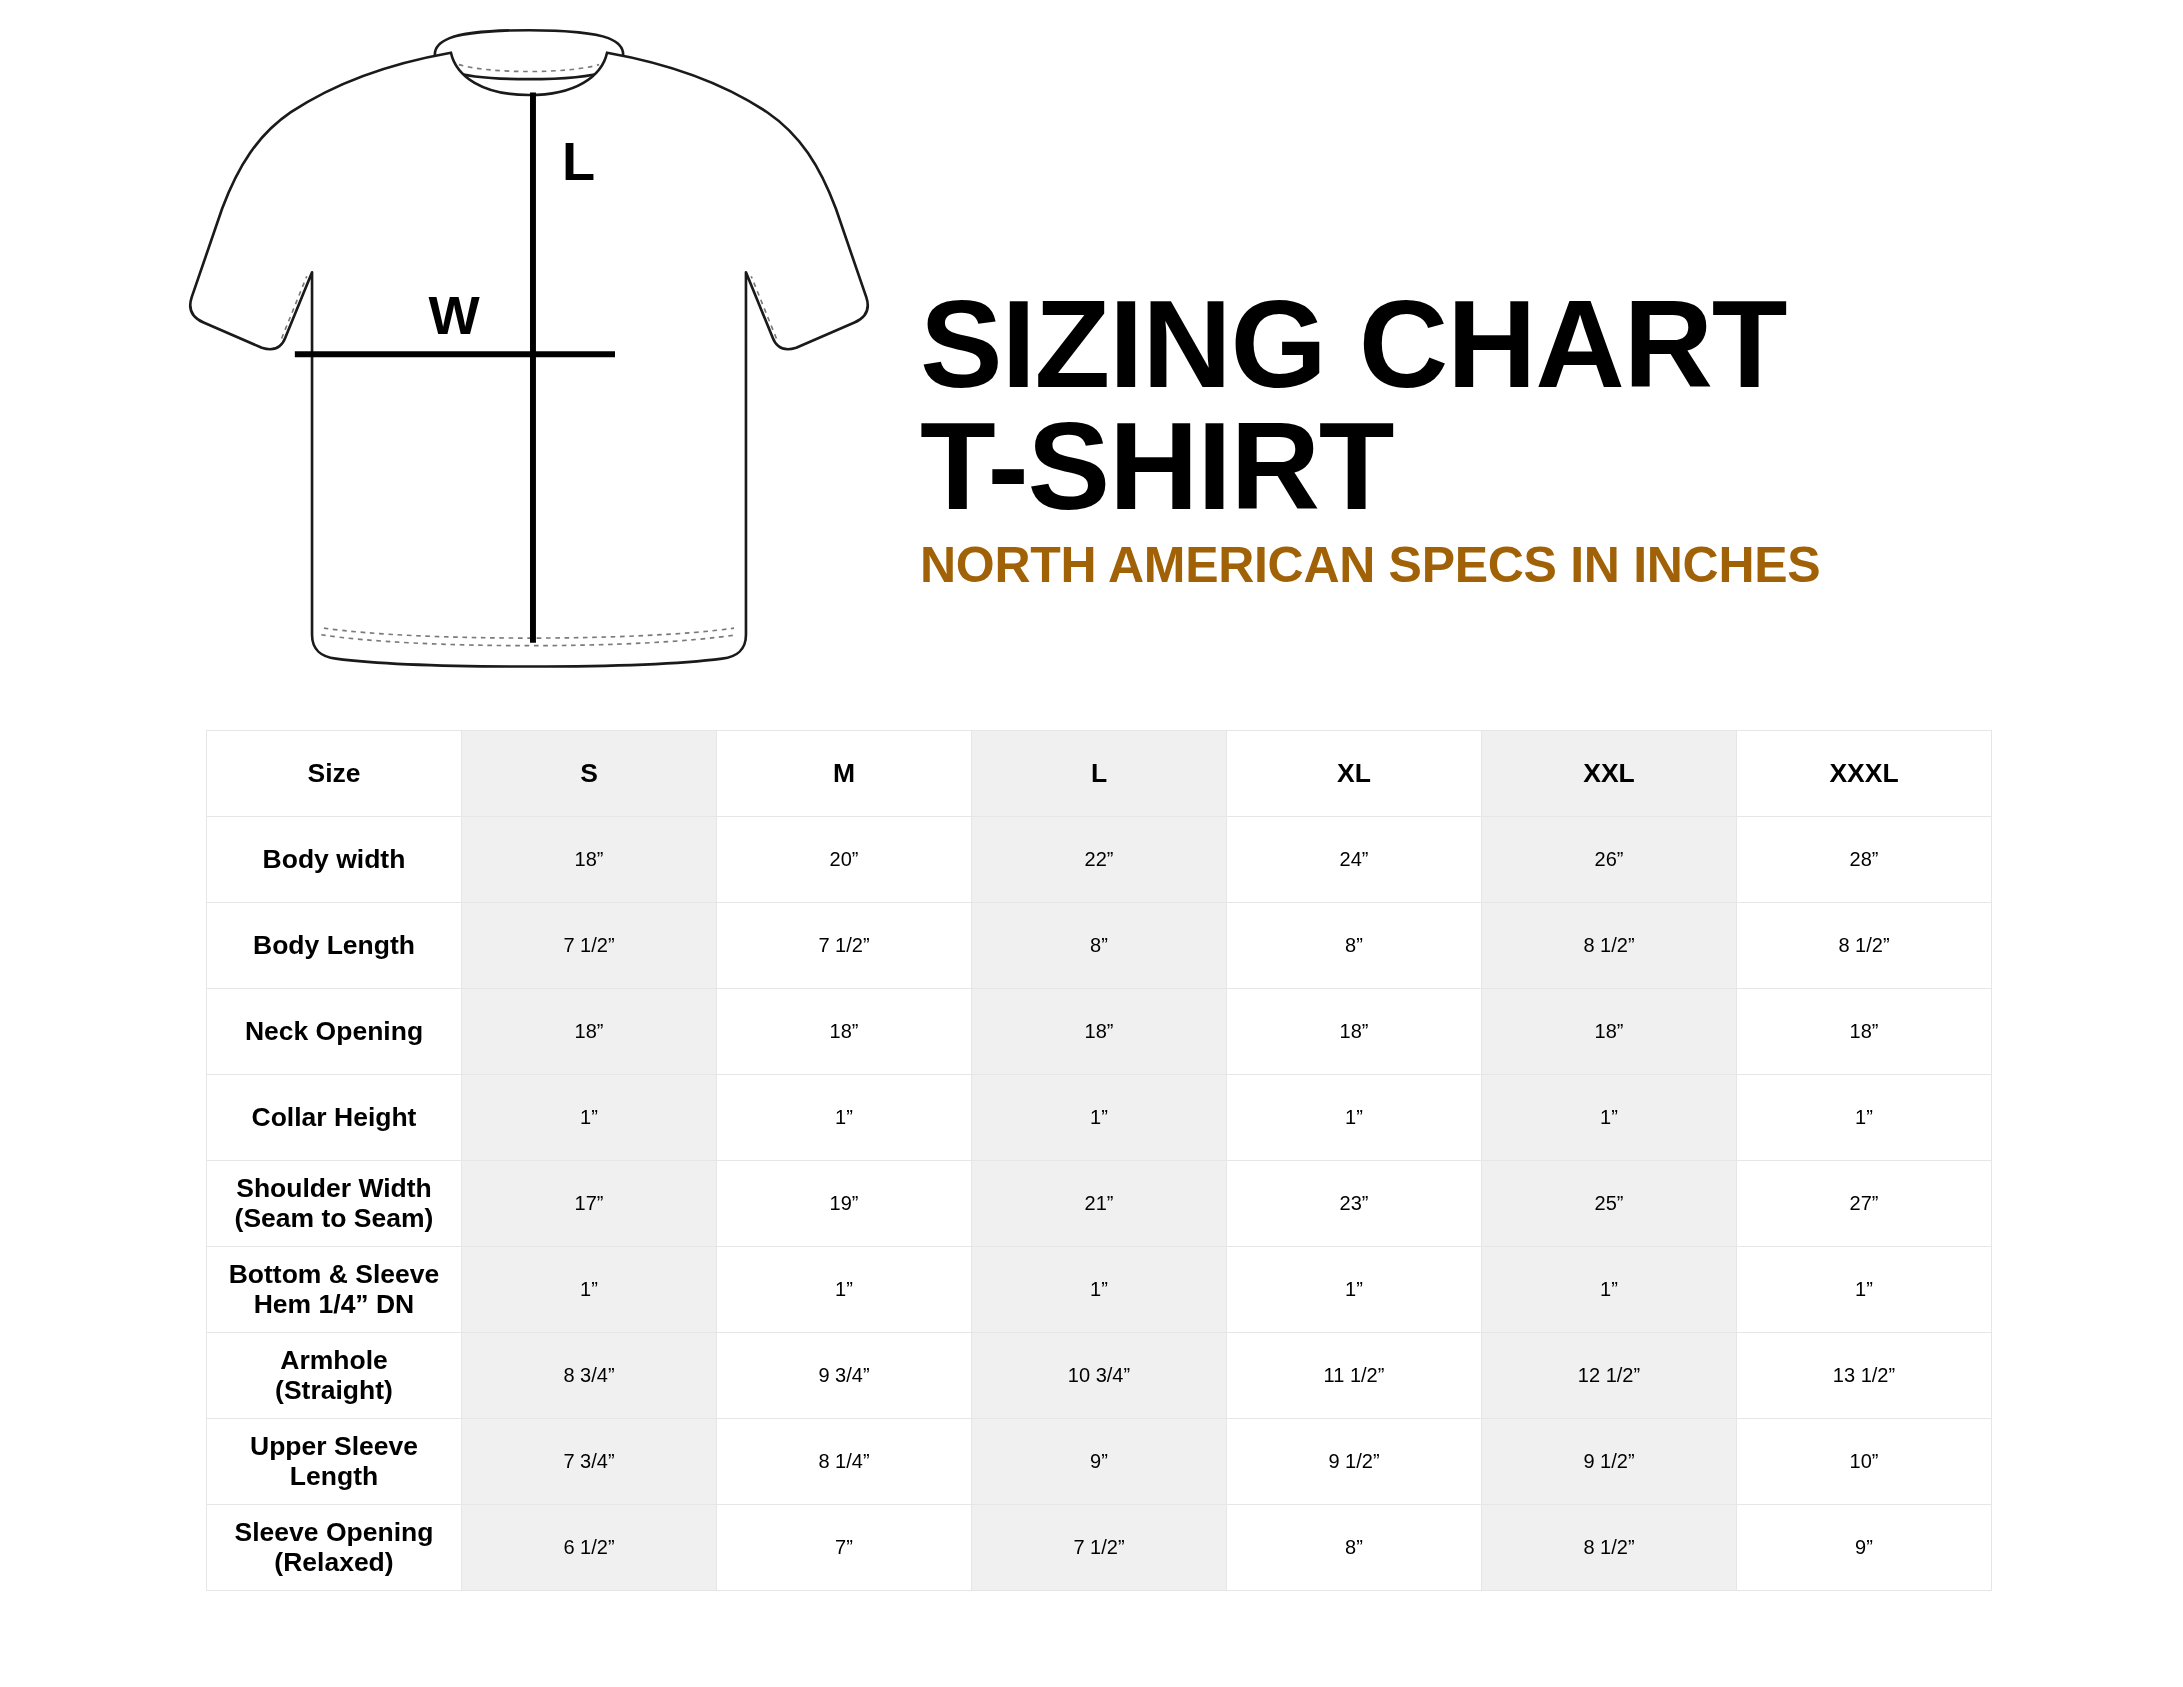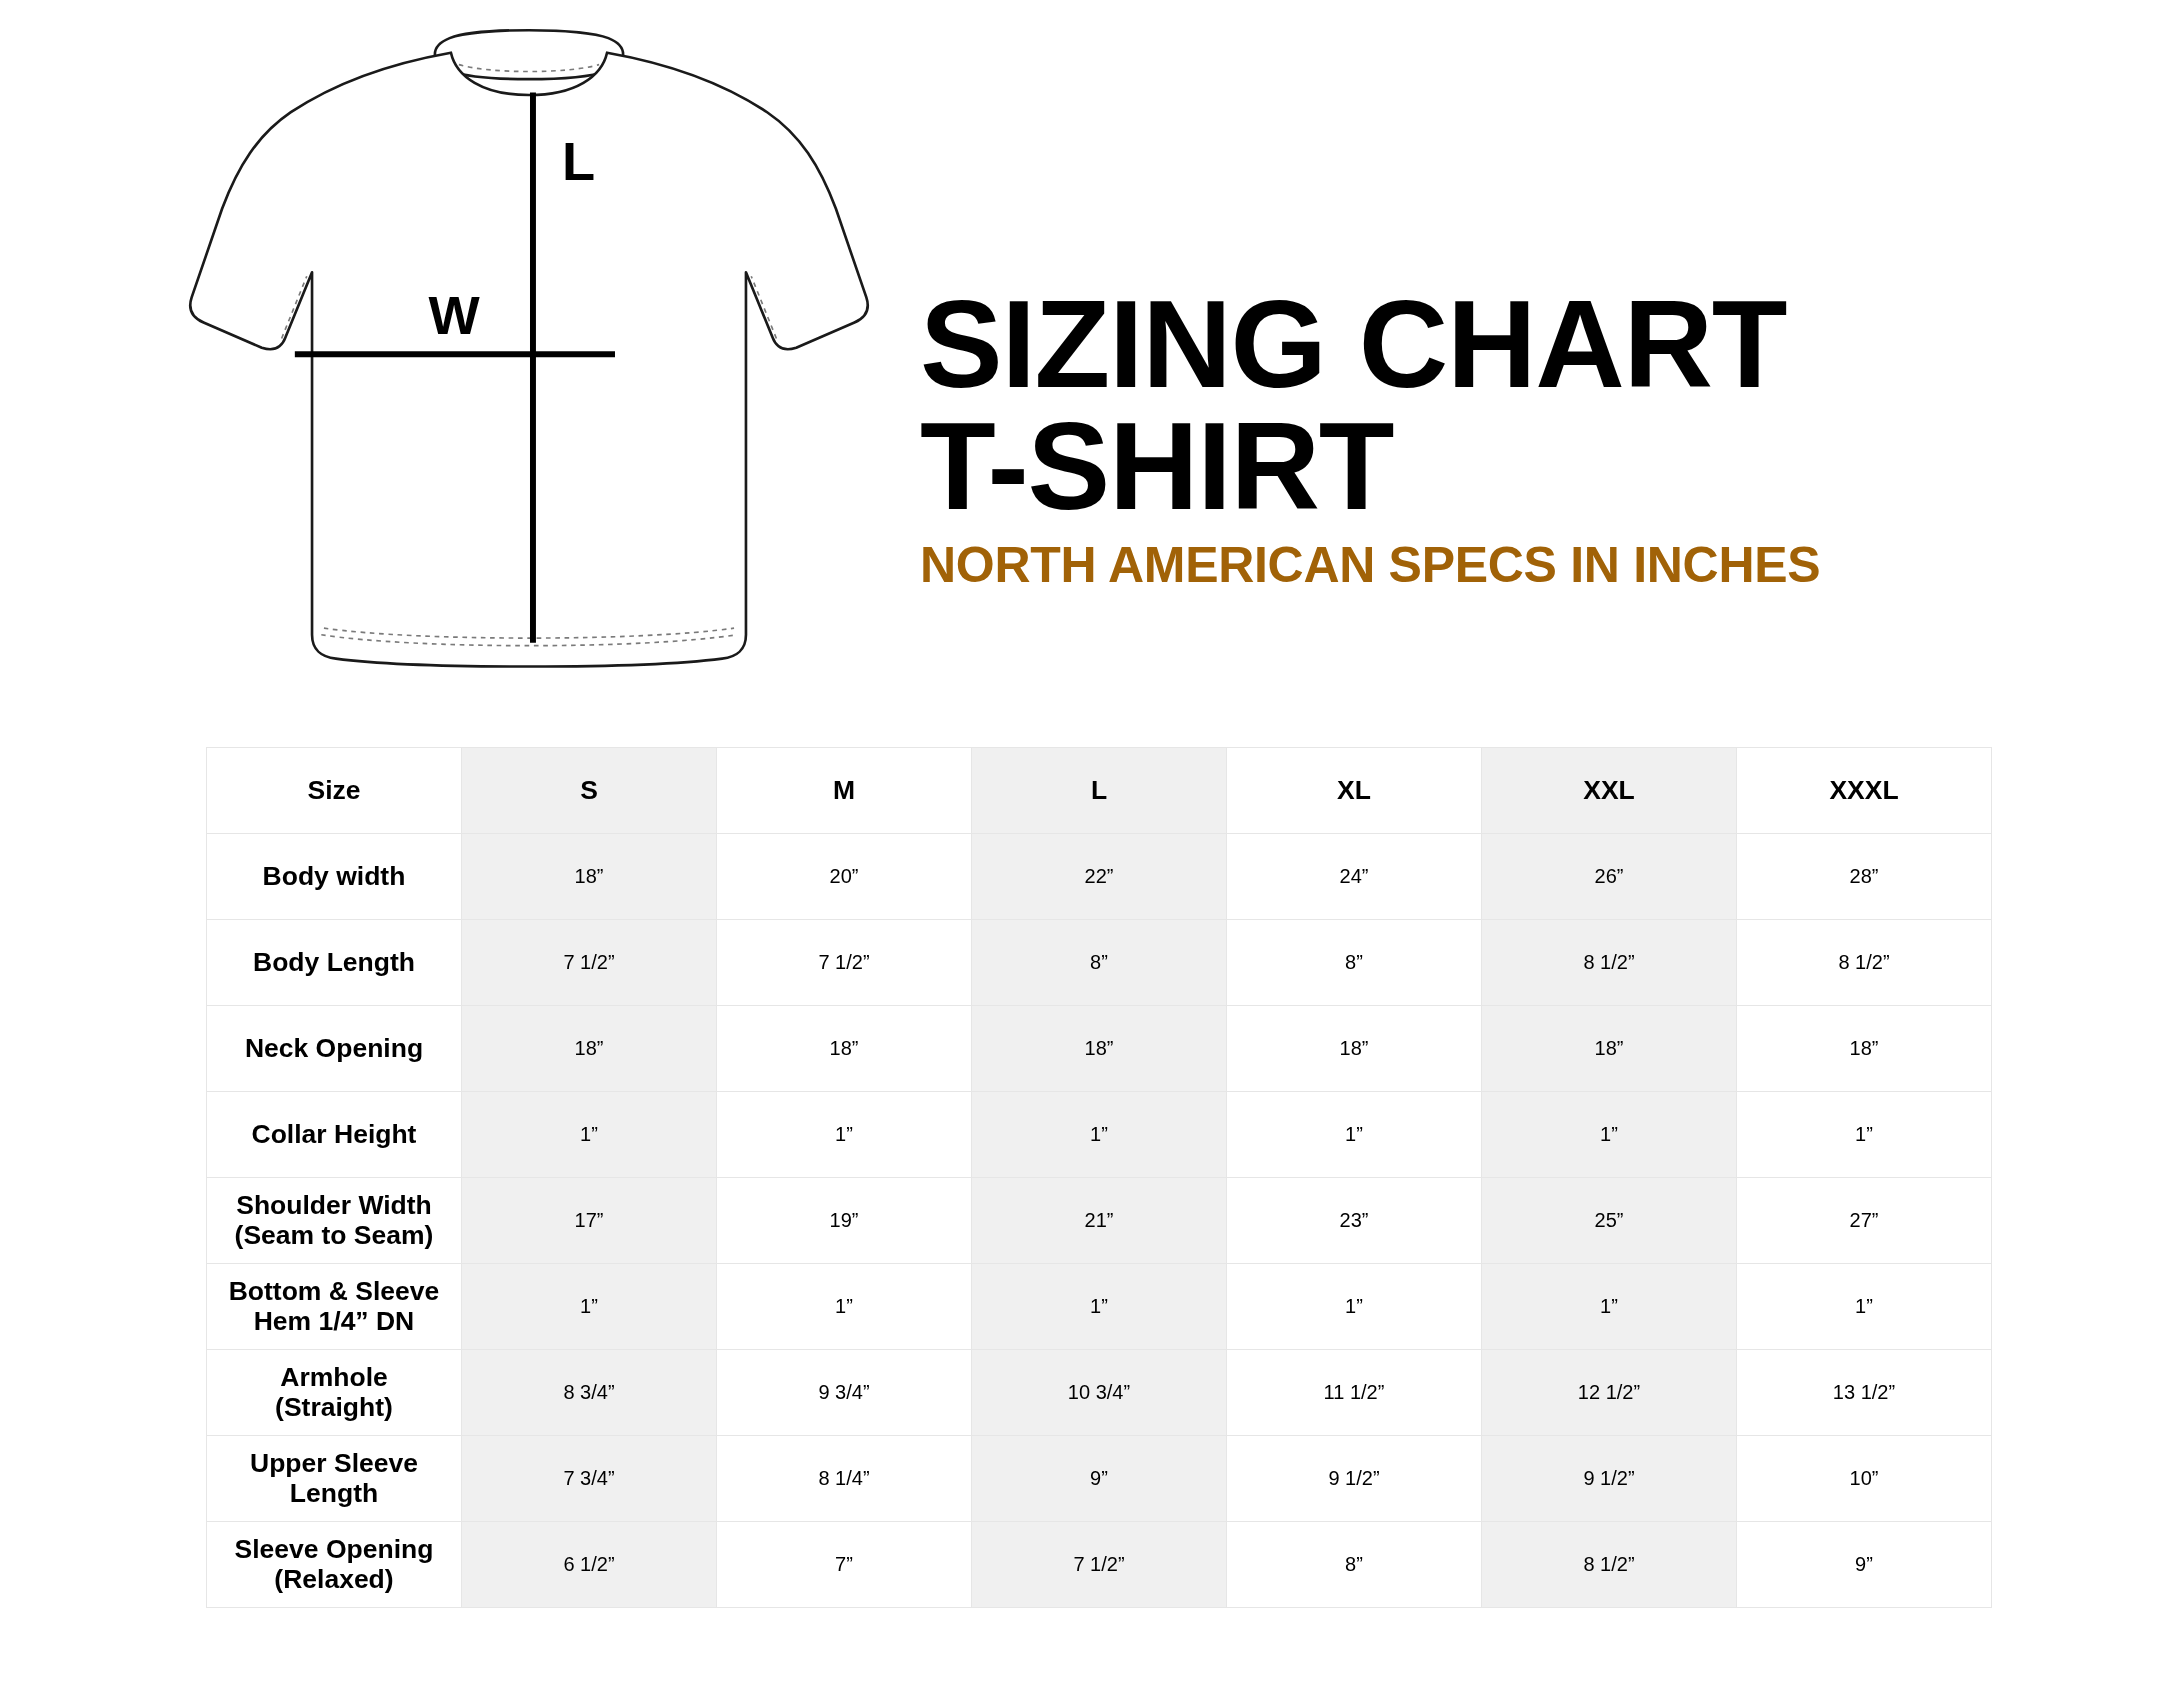"Size" .table-wrap { top: 747px -> 730px }
